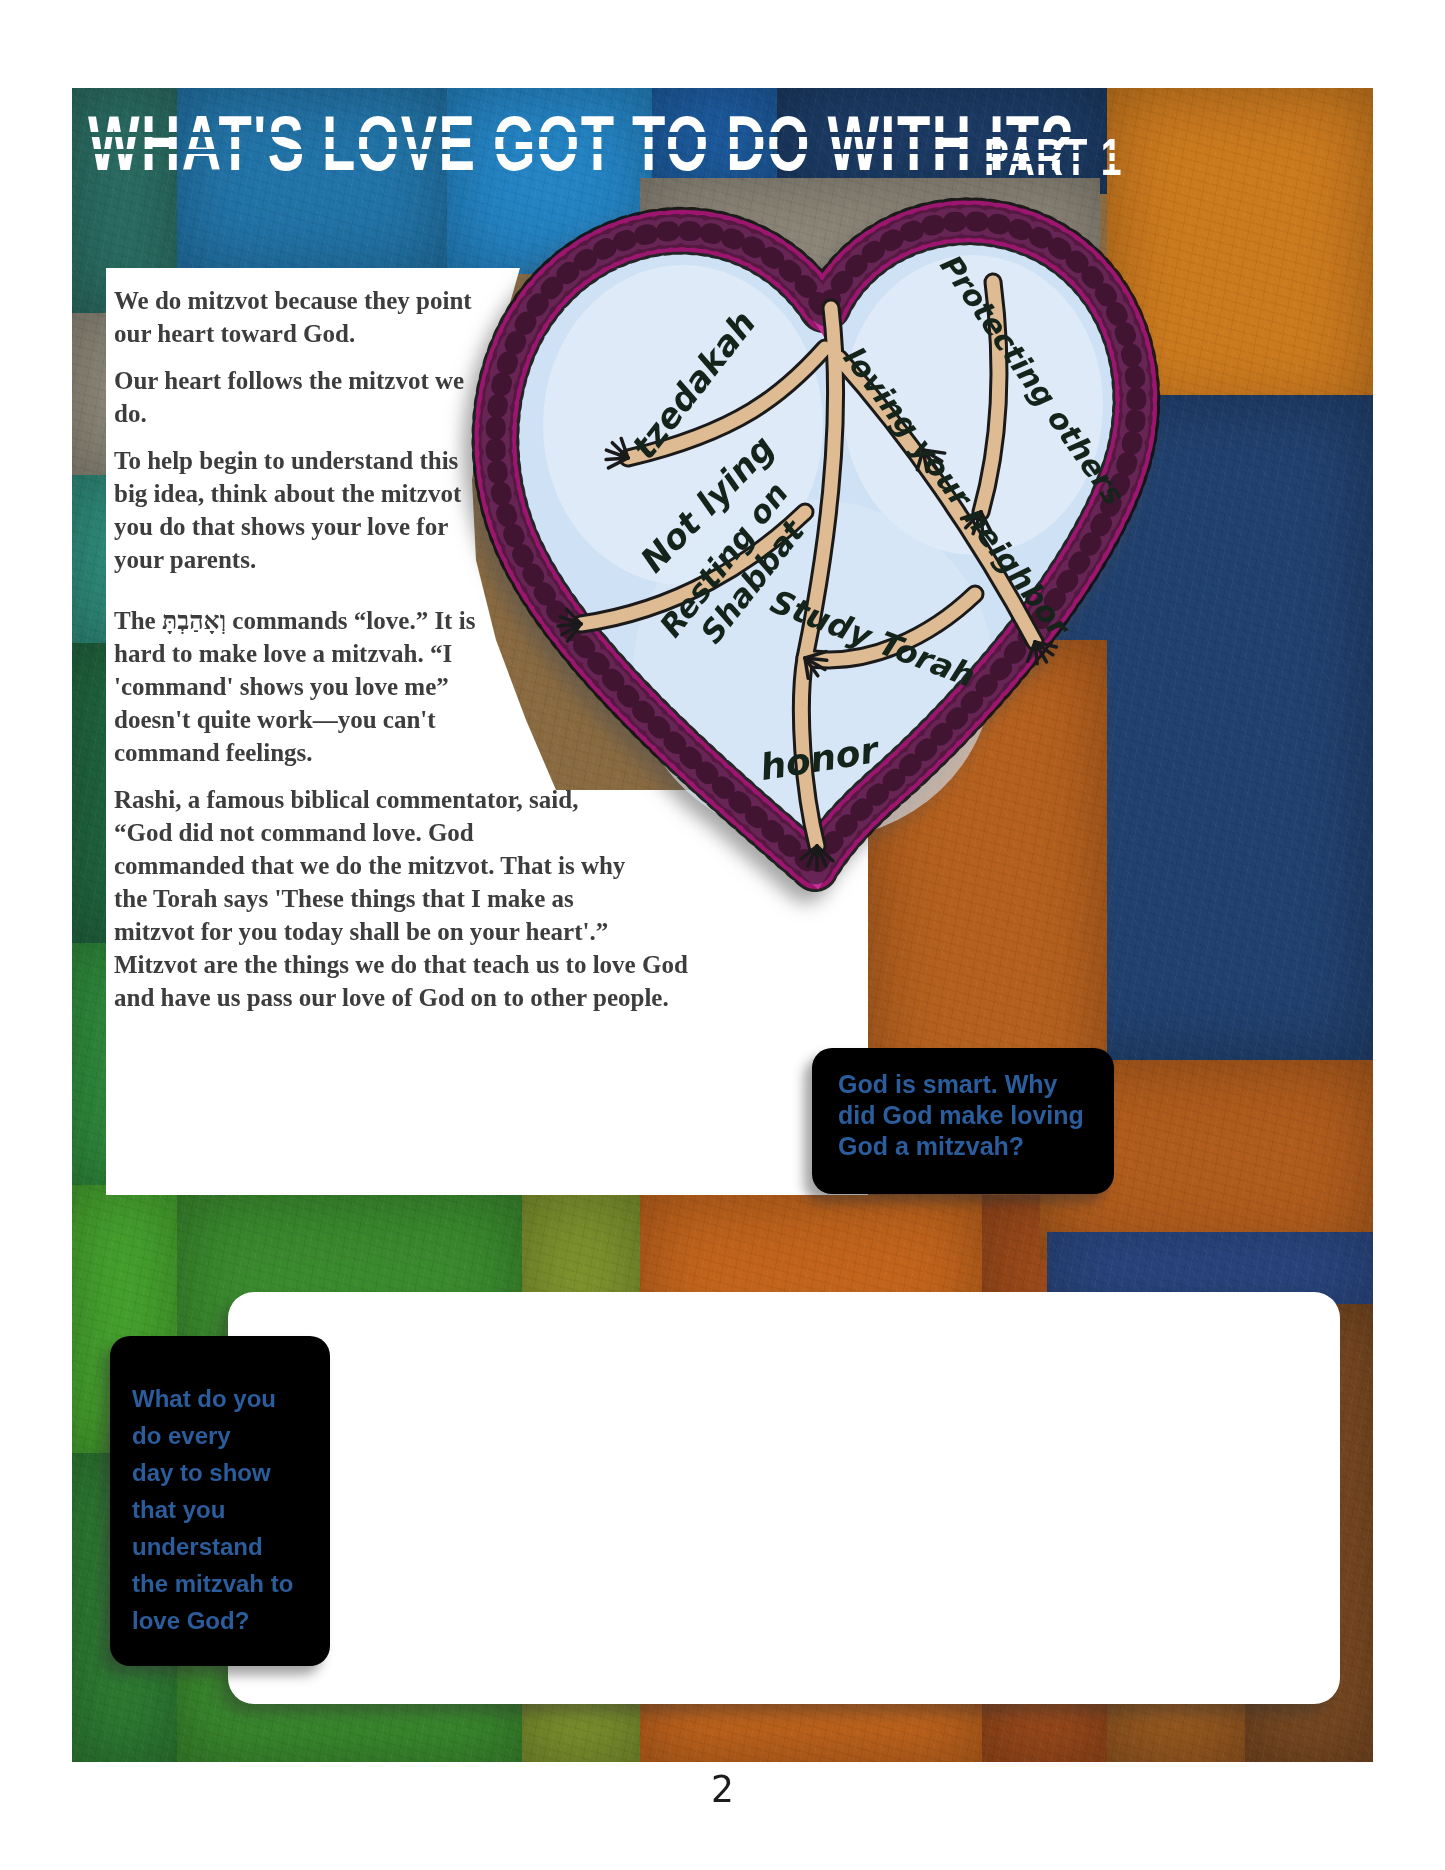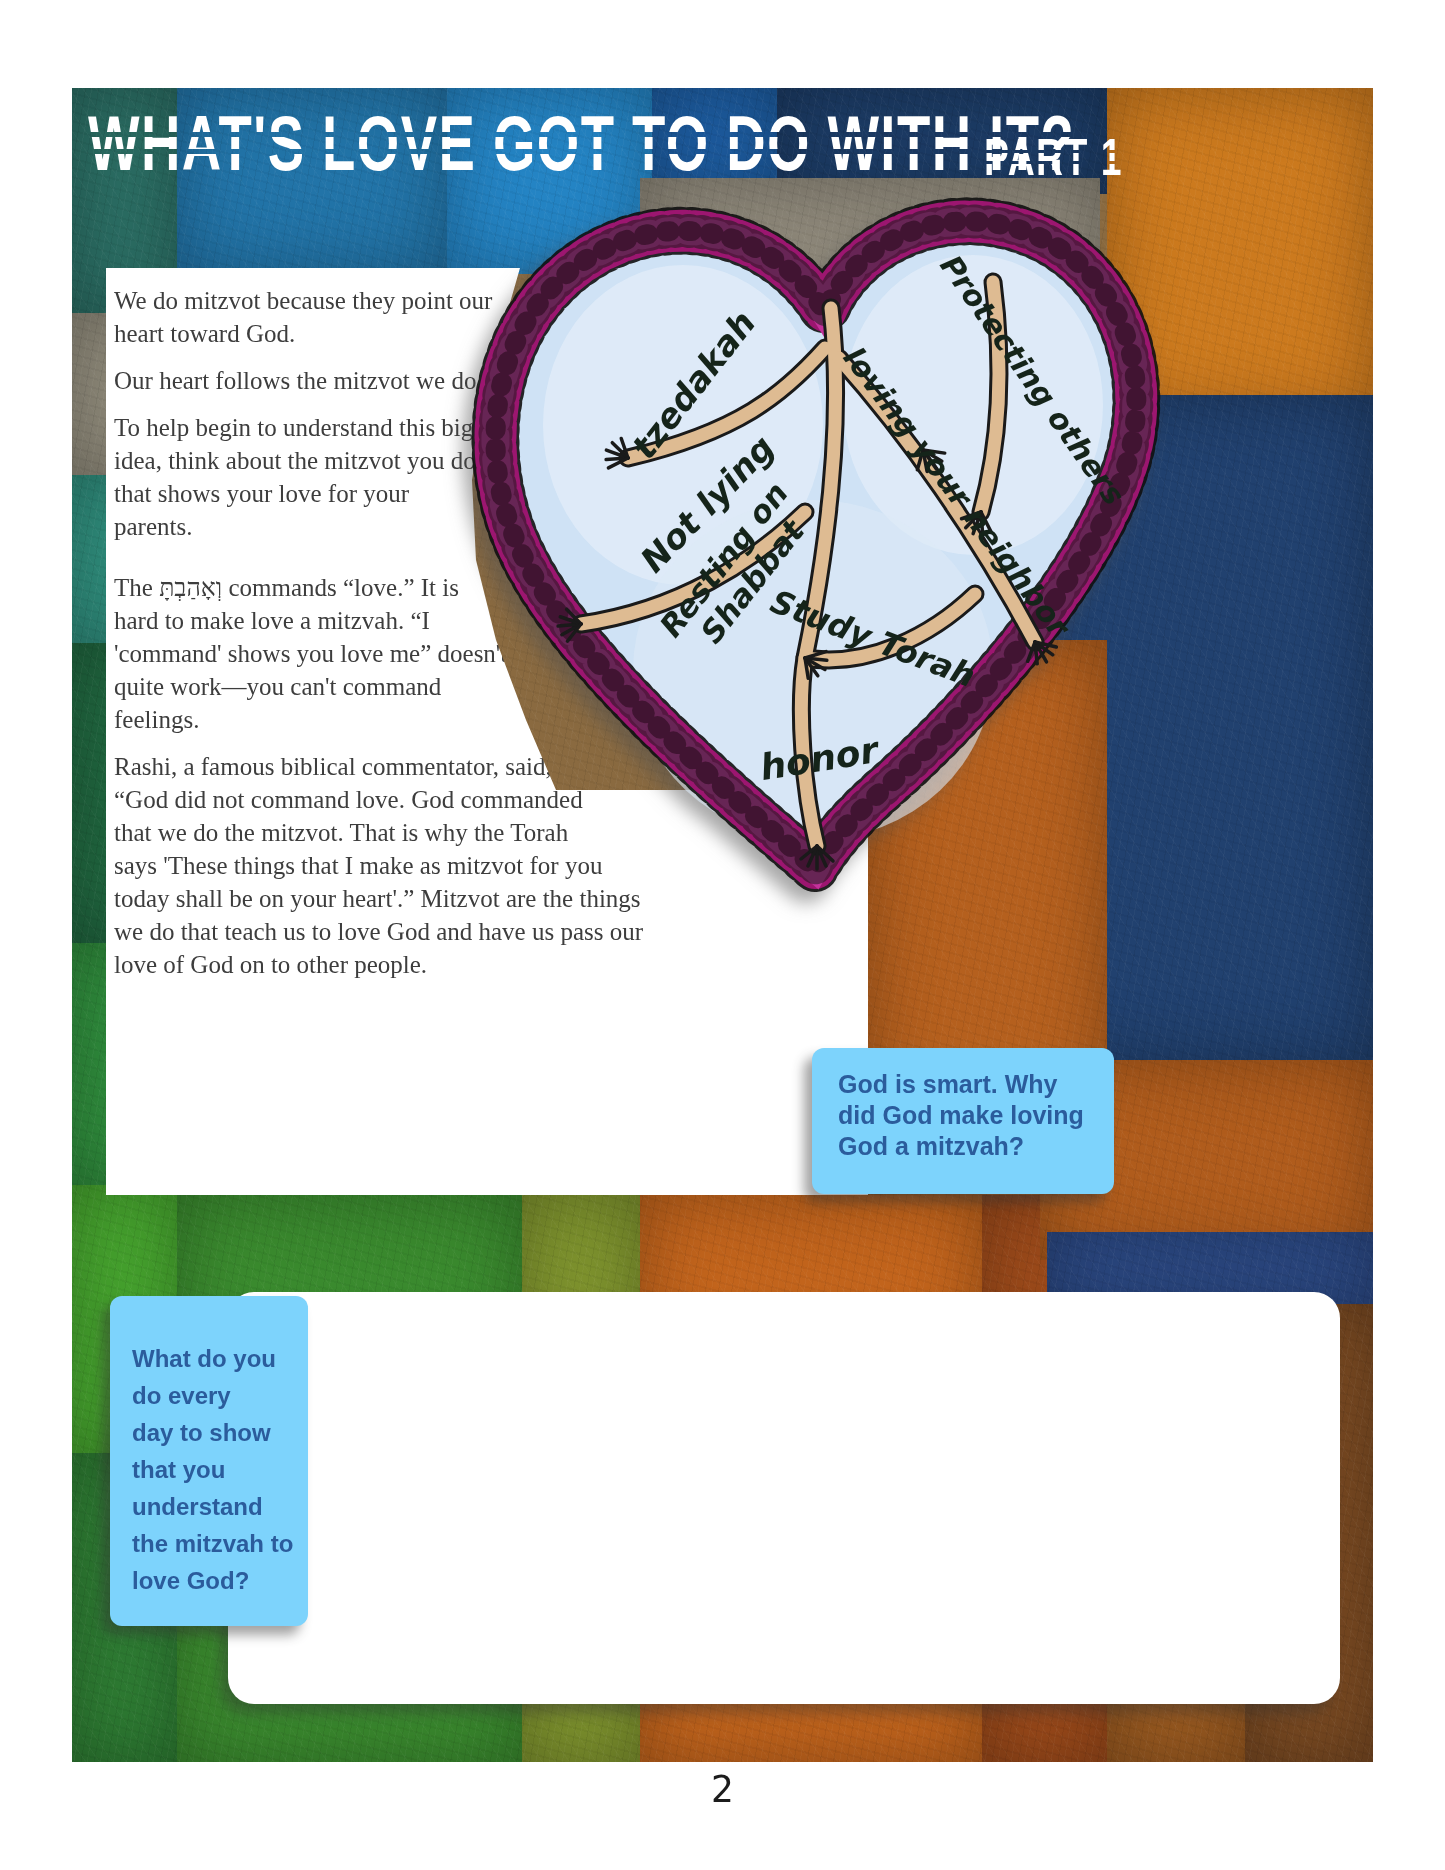"We do mitzvot because they" .panel p { font-weight: none -> bold }
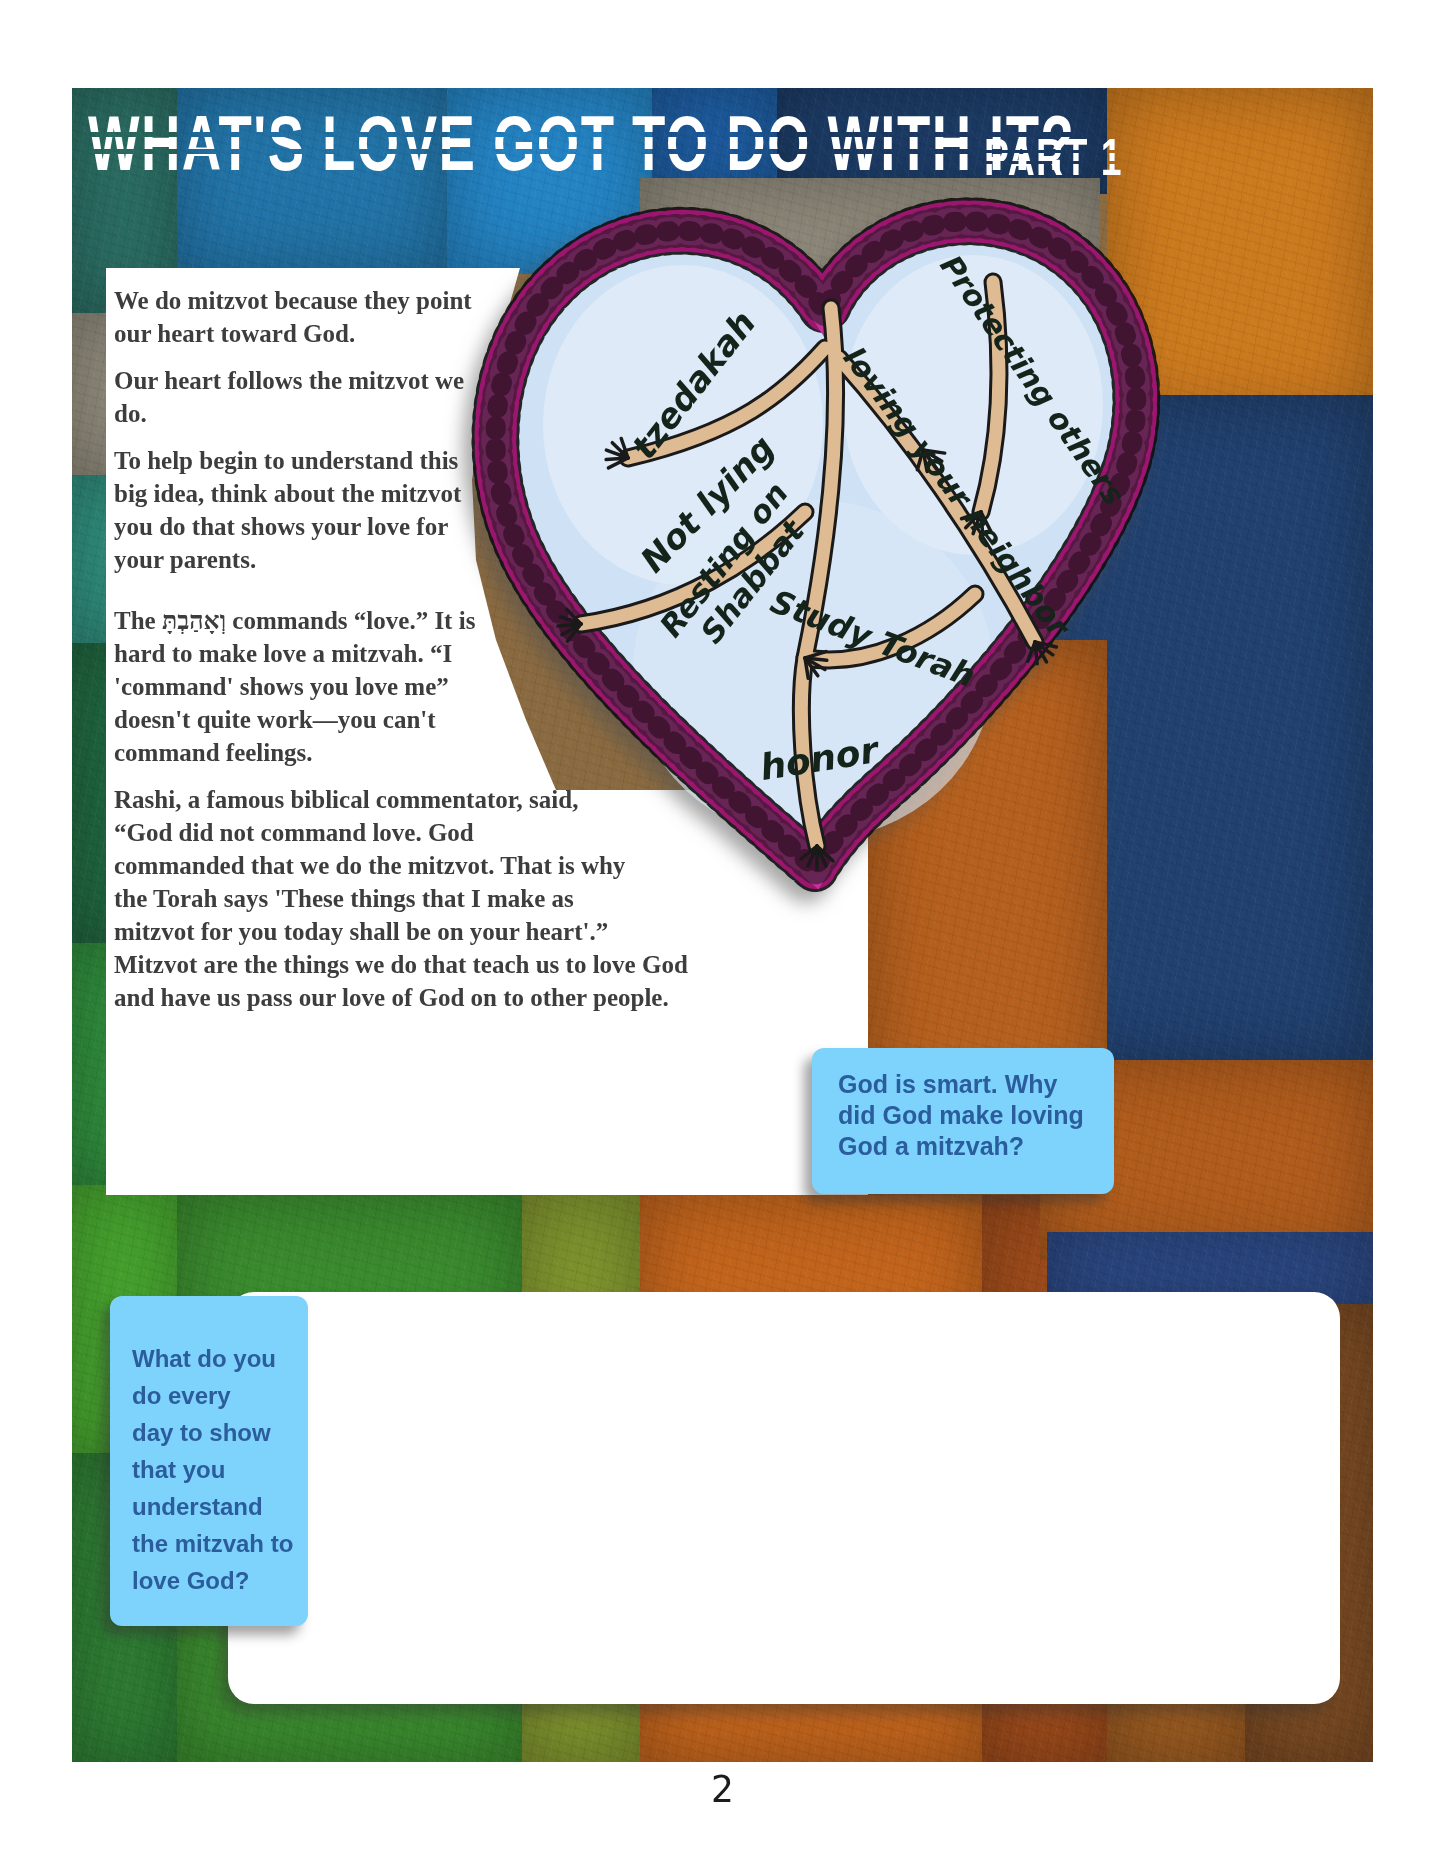"God is smart. Why" .callout { background: #7dd3fc -> #000000; border-radius: 12px -> 20px }
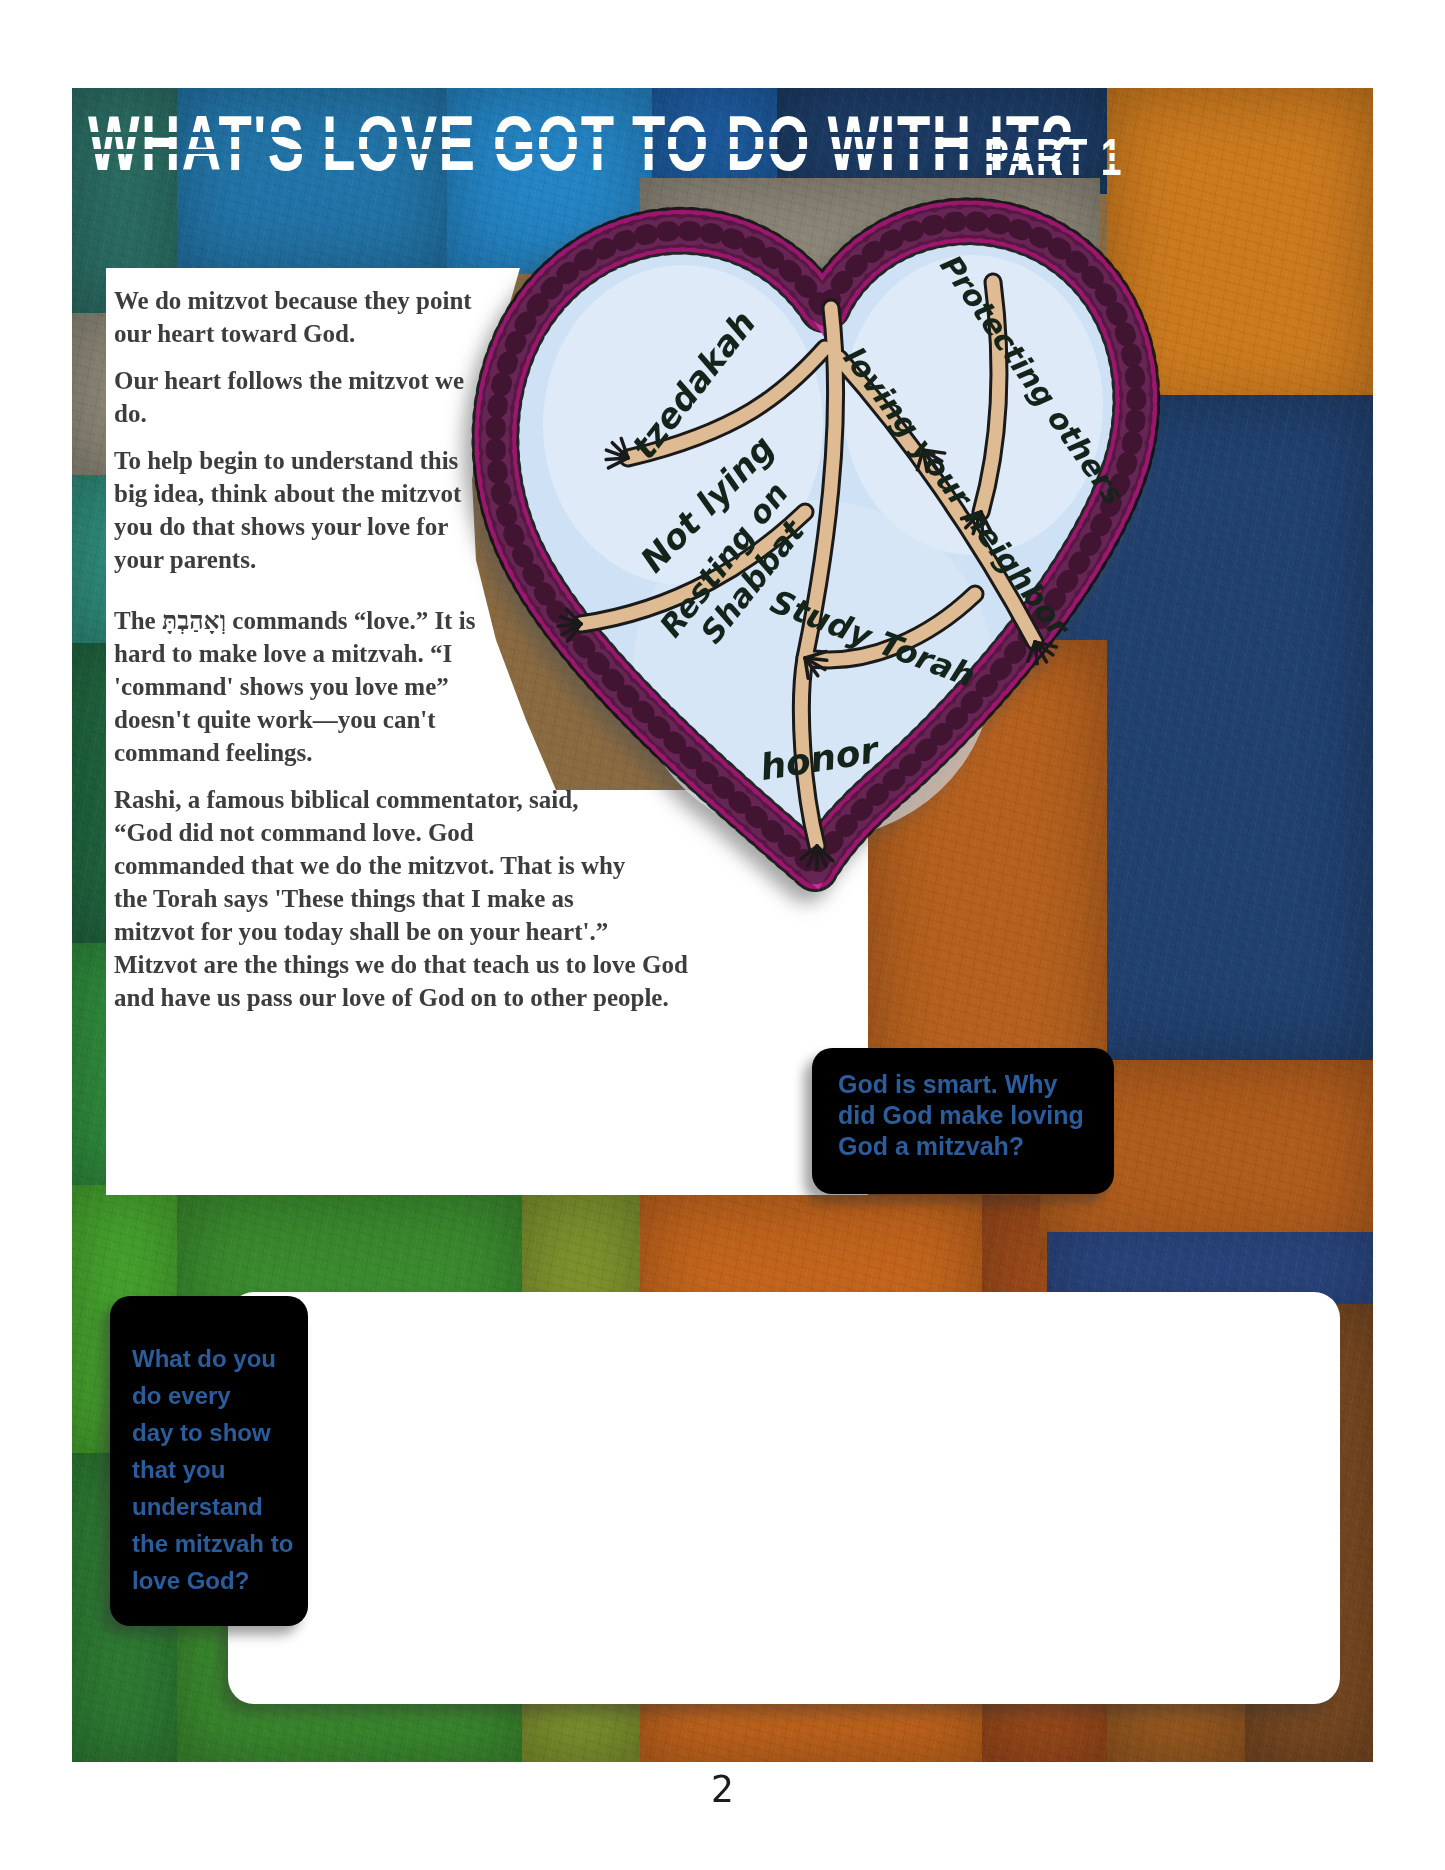"What do you" .callout-bottom { top: 1296px -> 1336px; width: 198px -> 220px }
